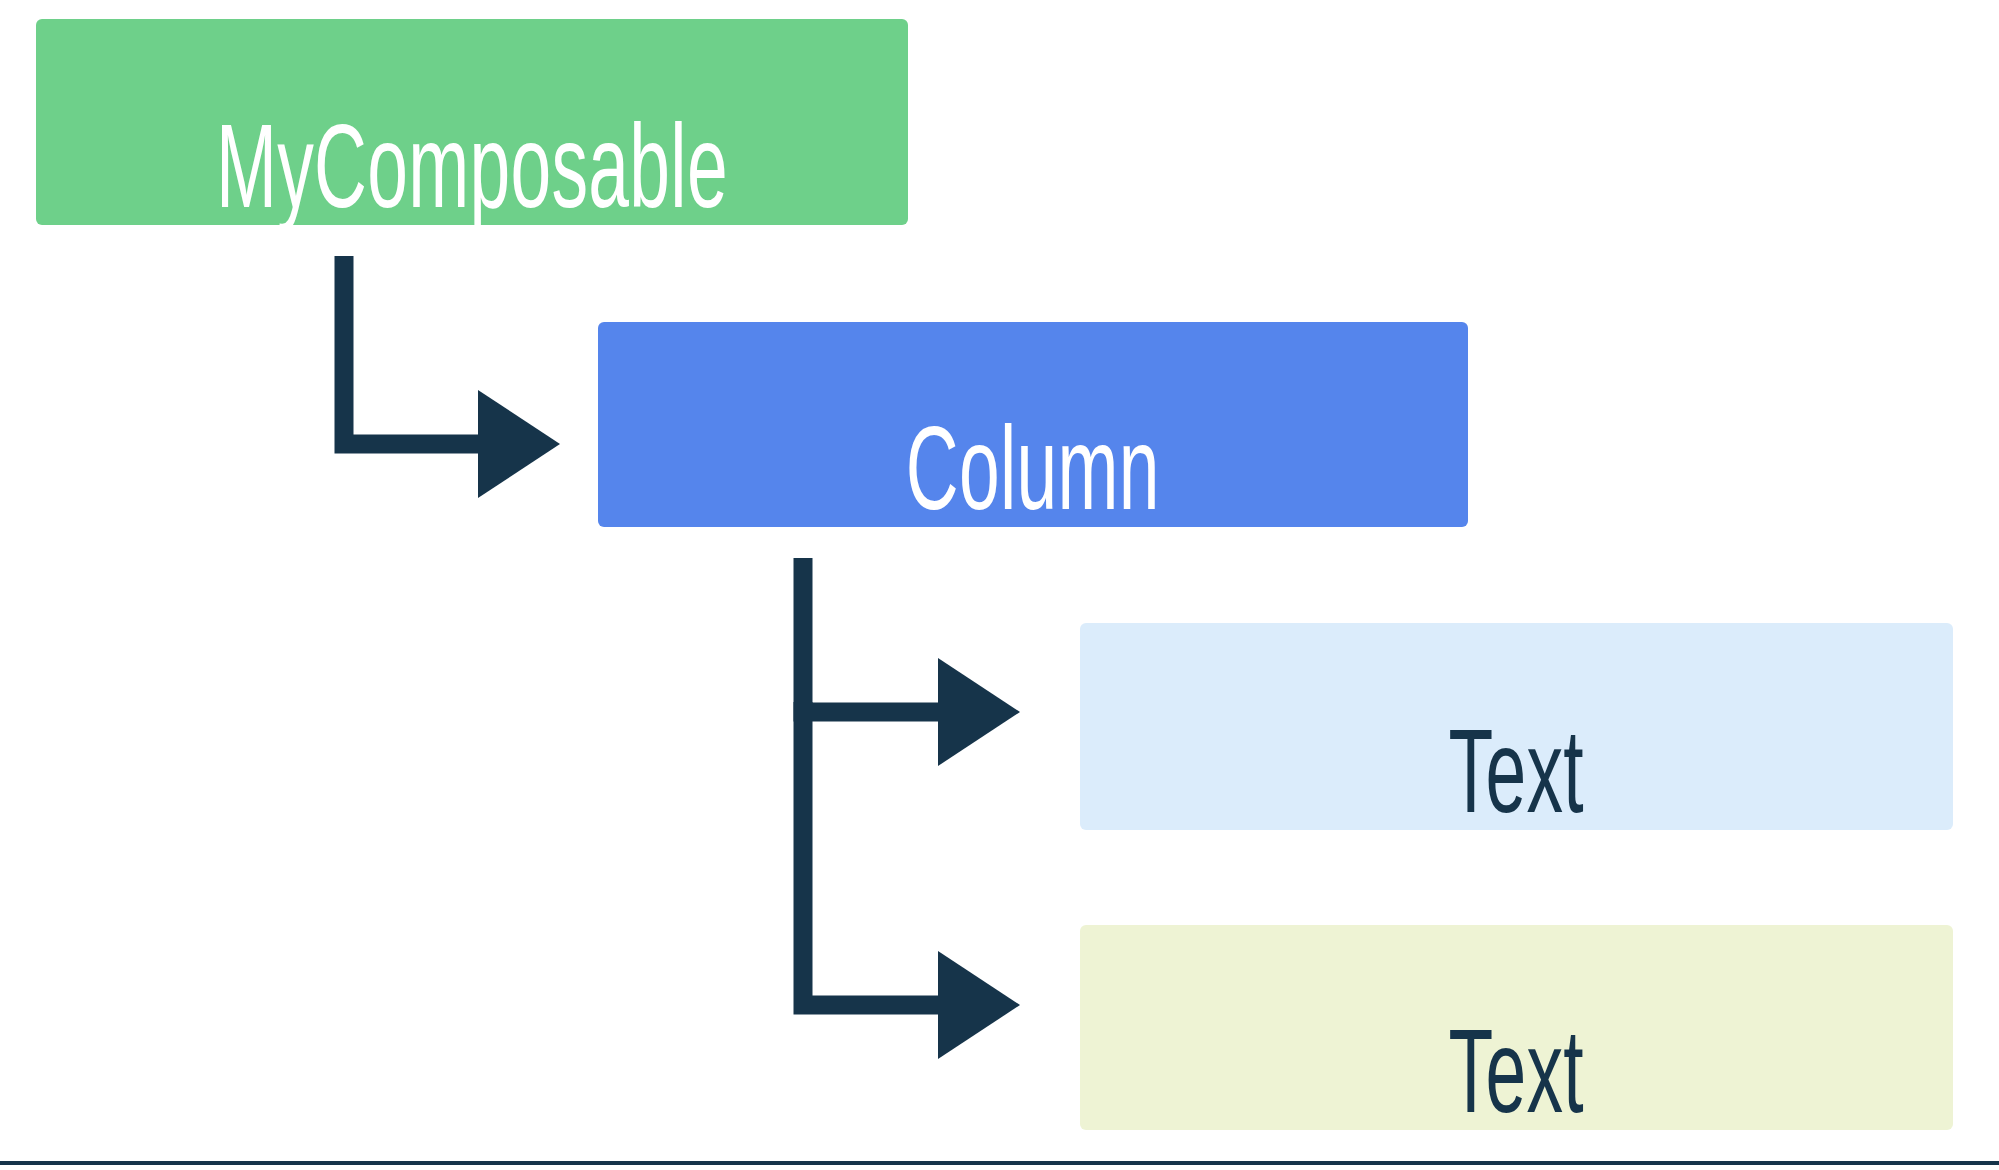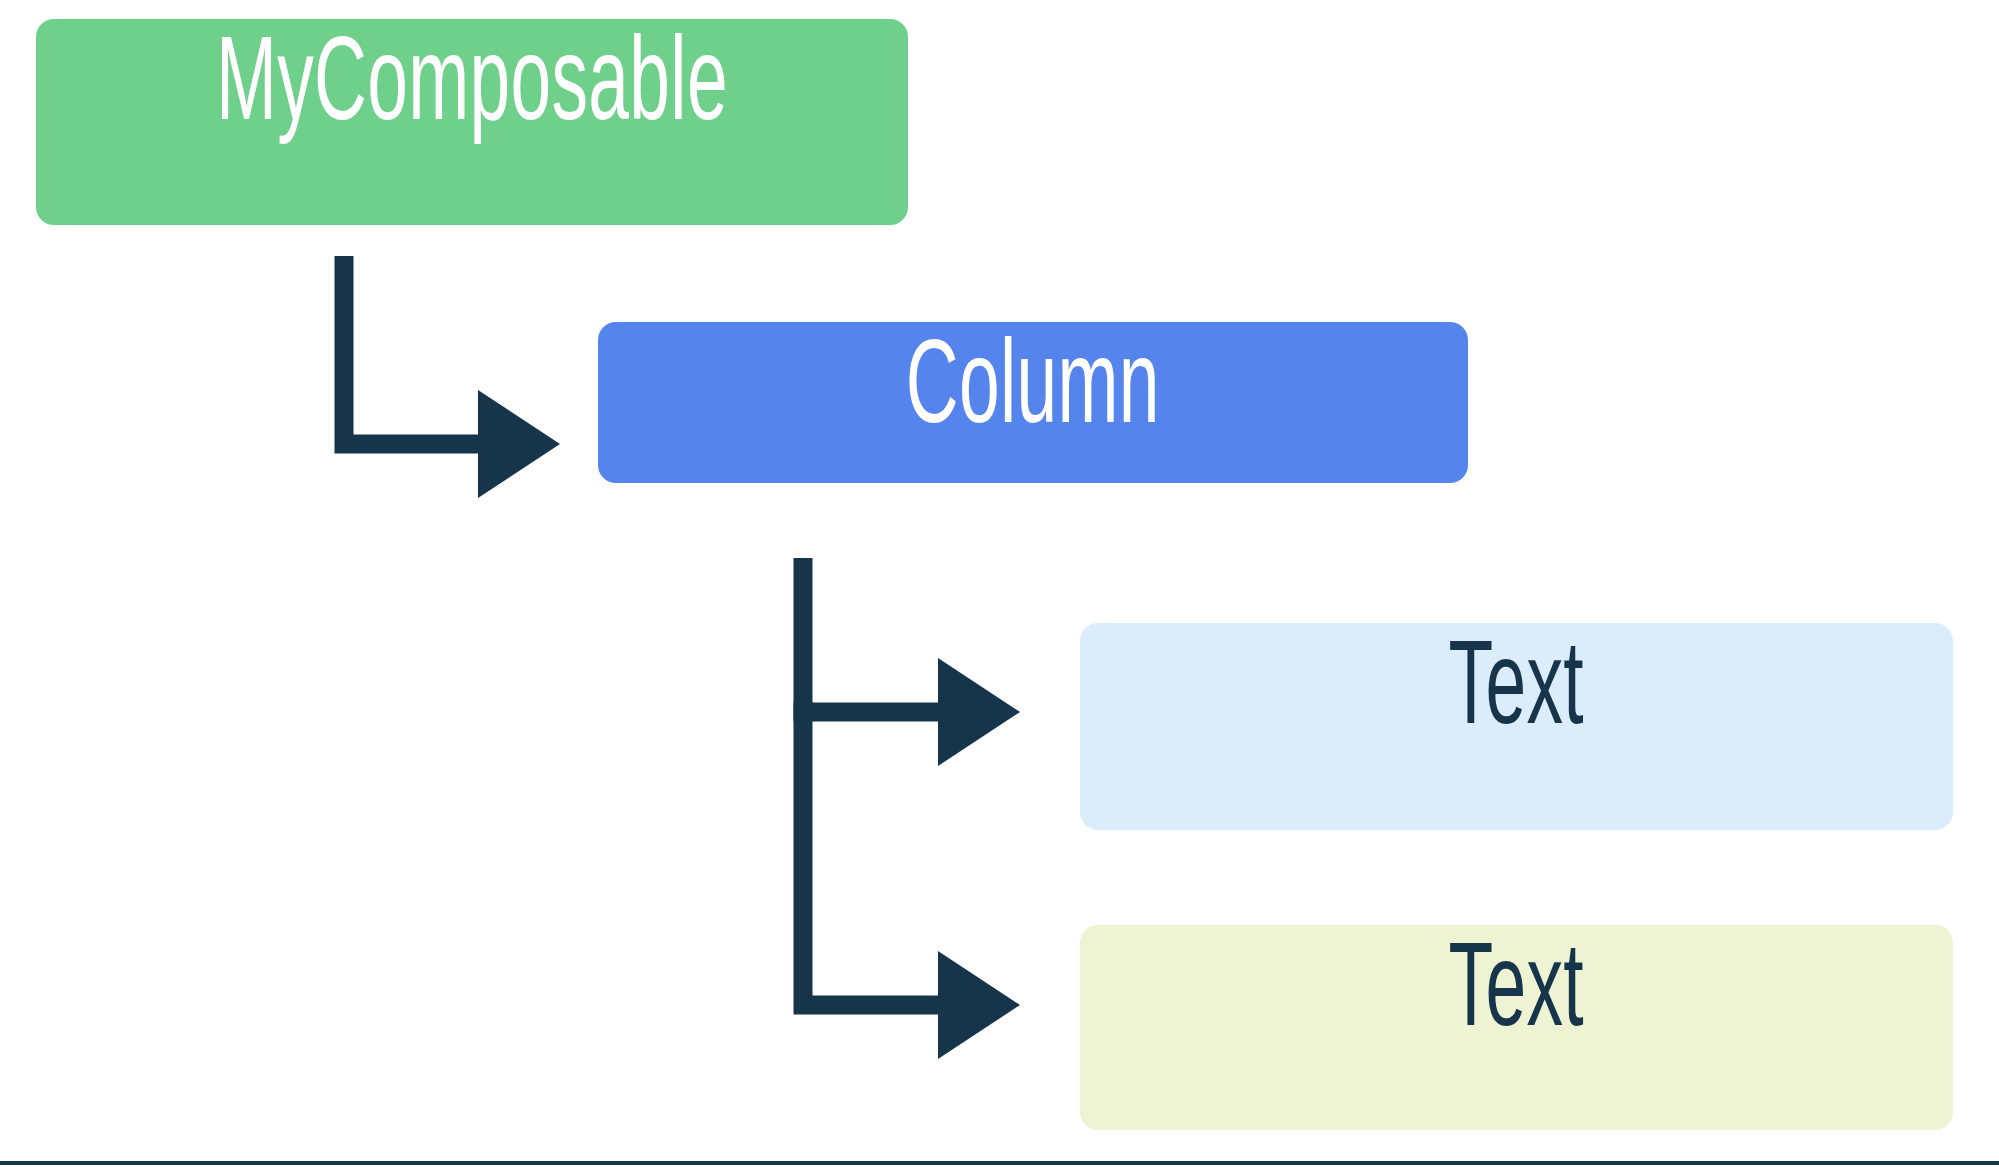"MyComposable" .node { align-items: flex-start -> flex-end; border-radius: 18px -> 6px }
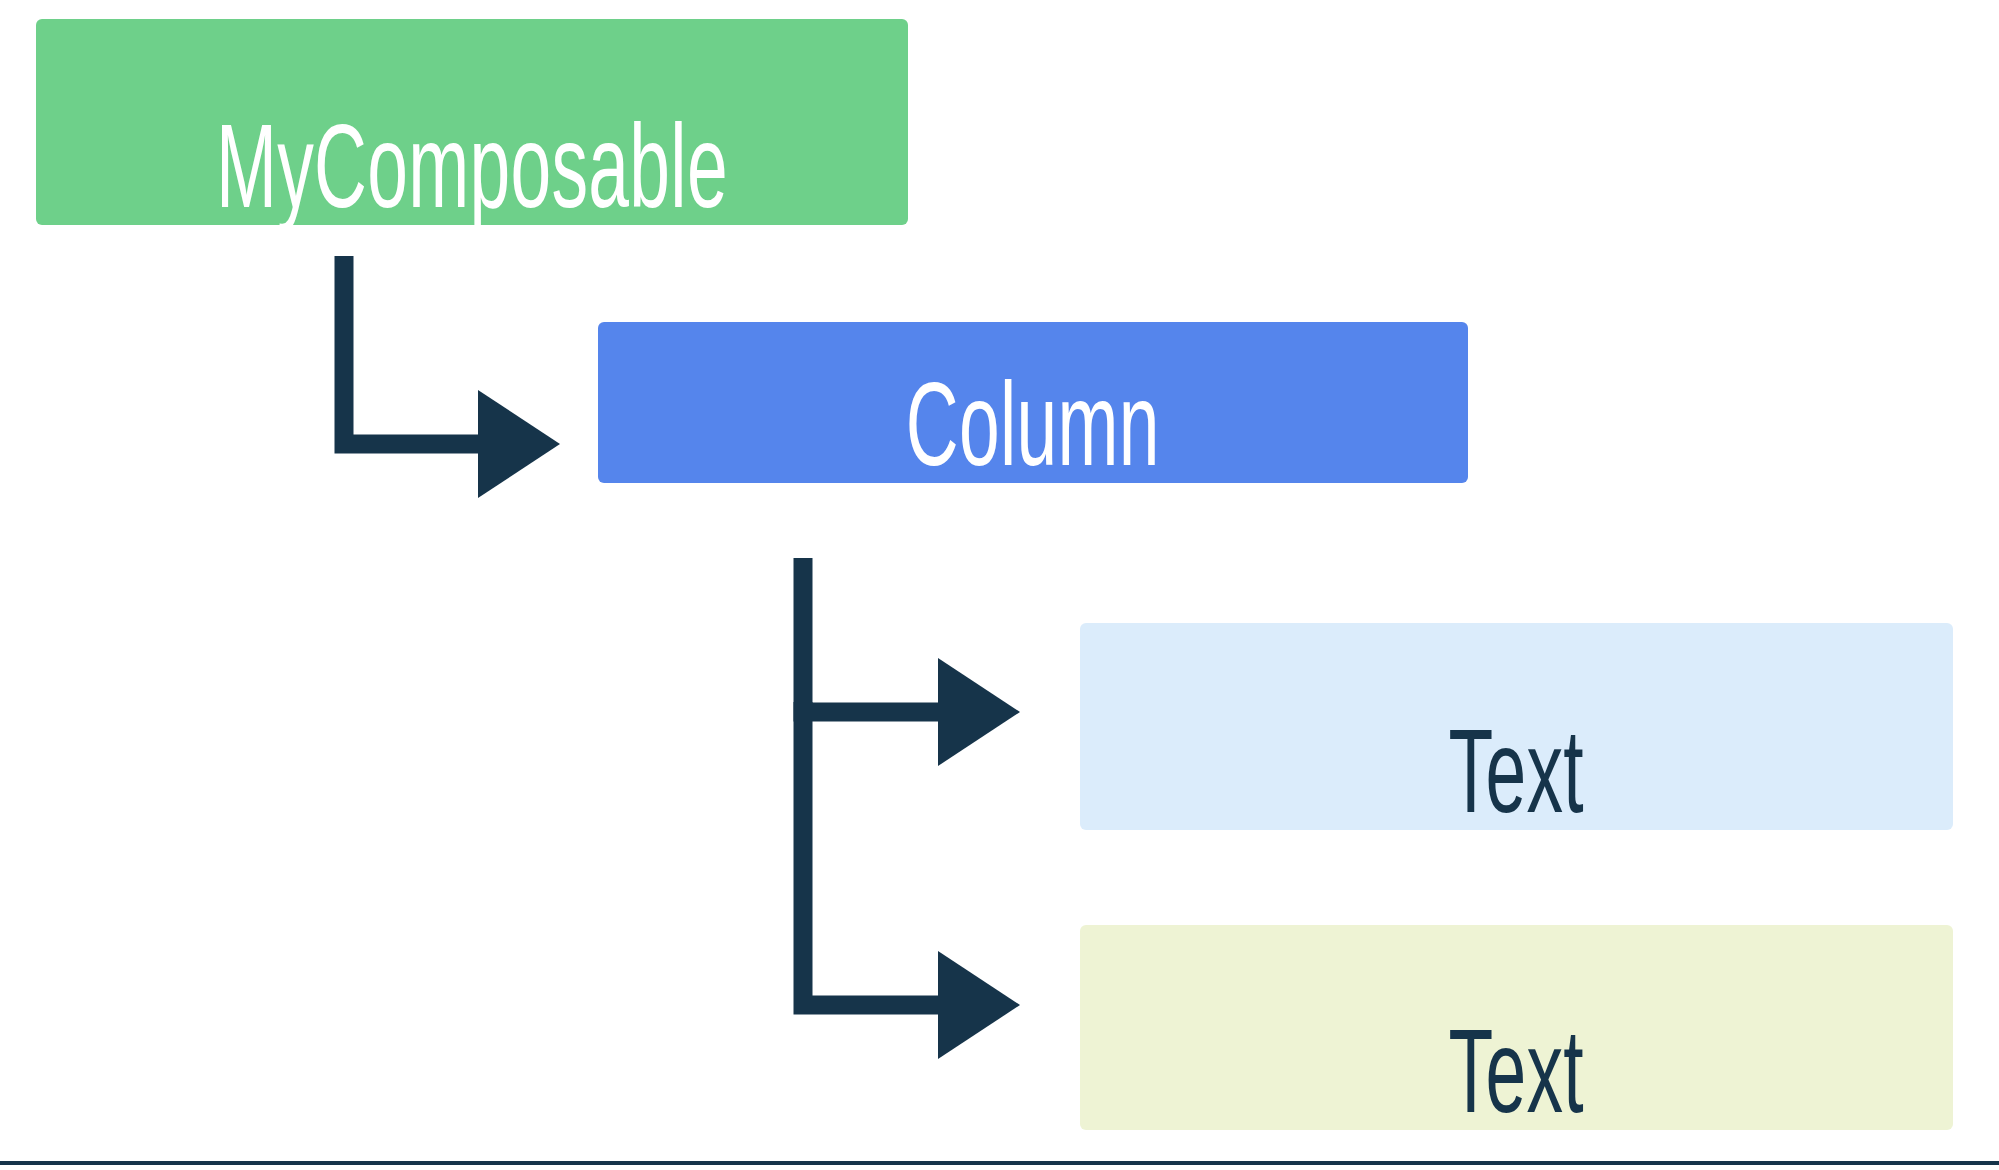"Column" #node-column { height: 161px -> 205px }
